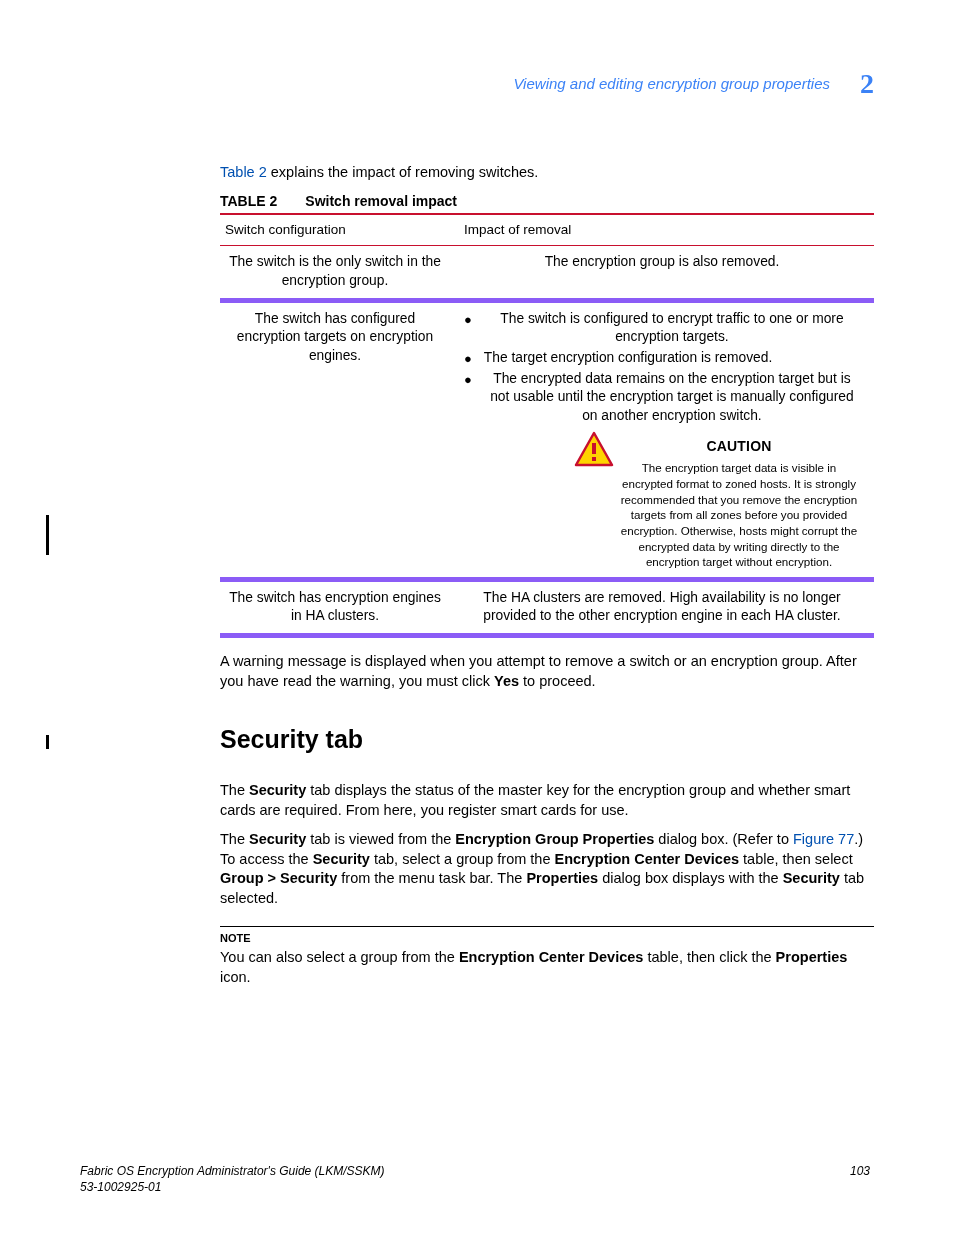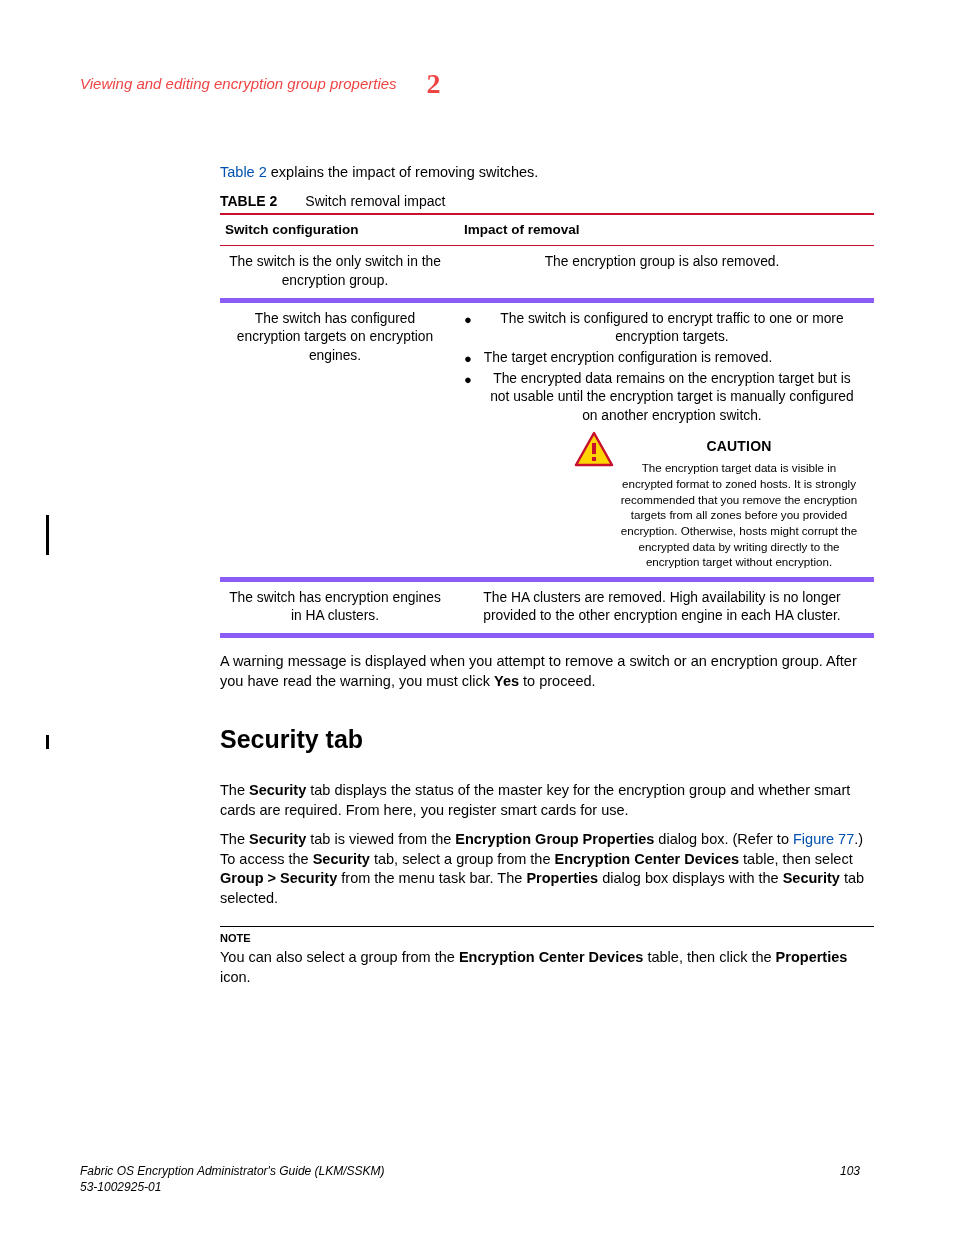"Viewing and editing encryption group" .running-head { color: #ef4444 -> #3b82f6; justify-content: flex-start -> flex-end }
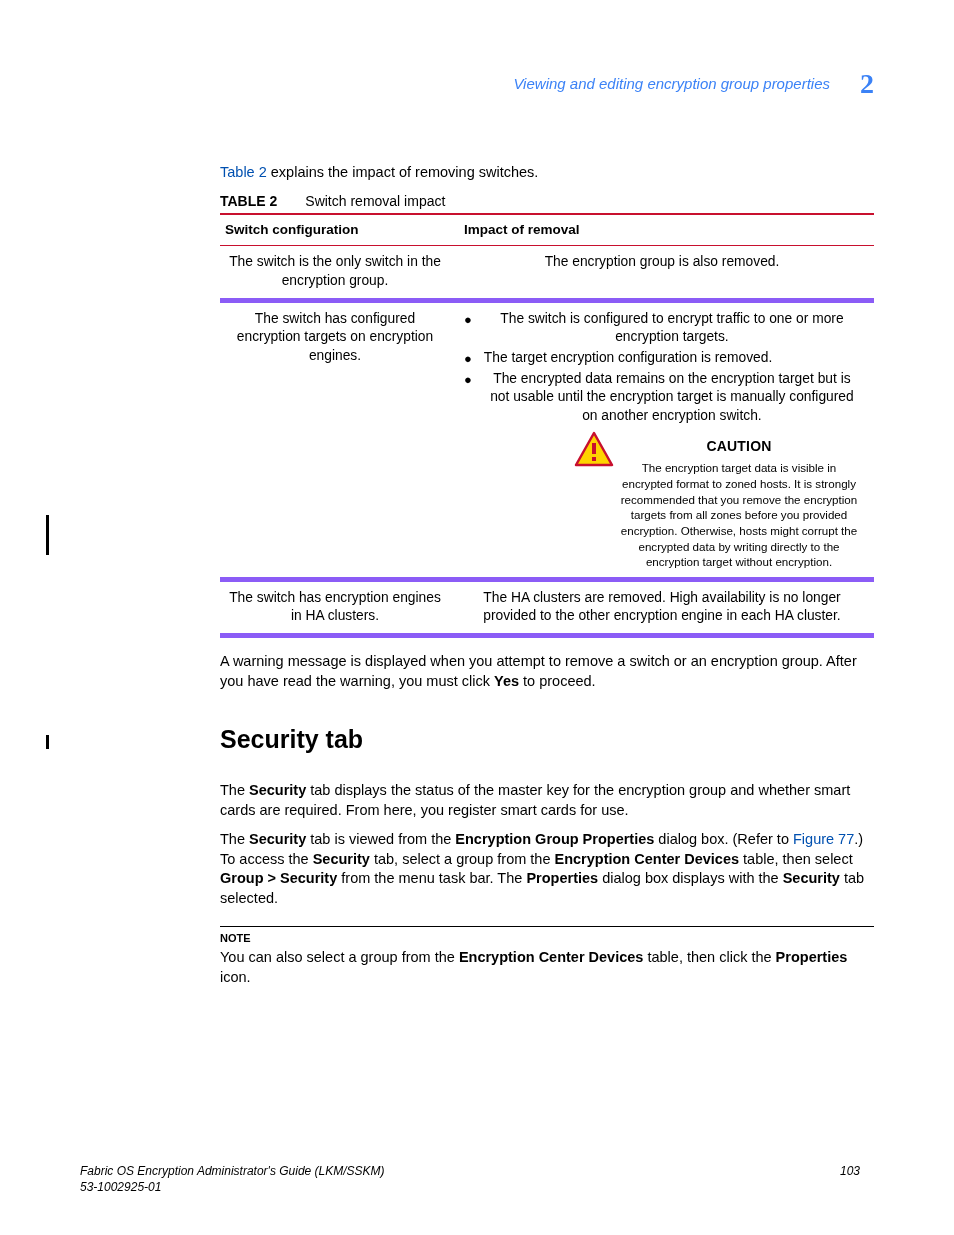"Switch removal impact" .caption .captitle { font-weight: 400 -> 700 }
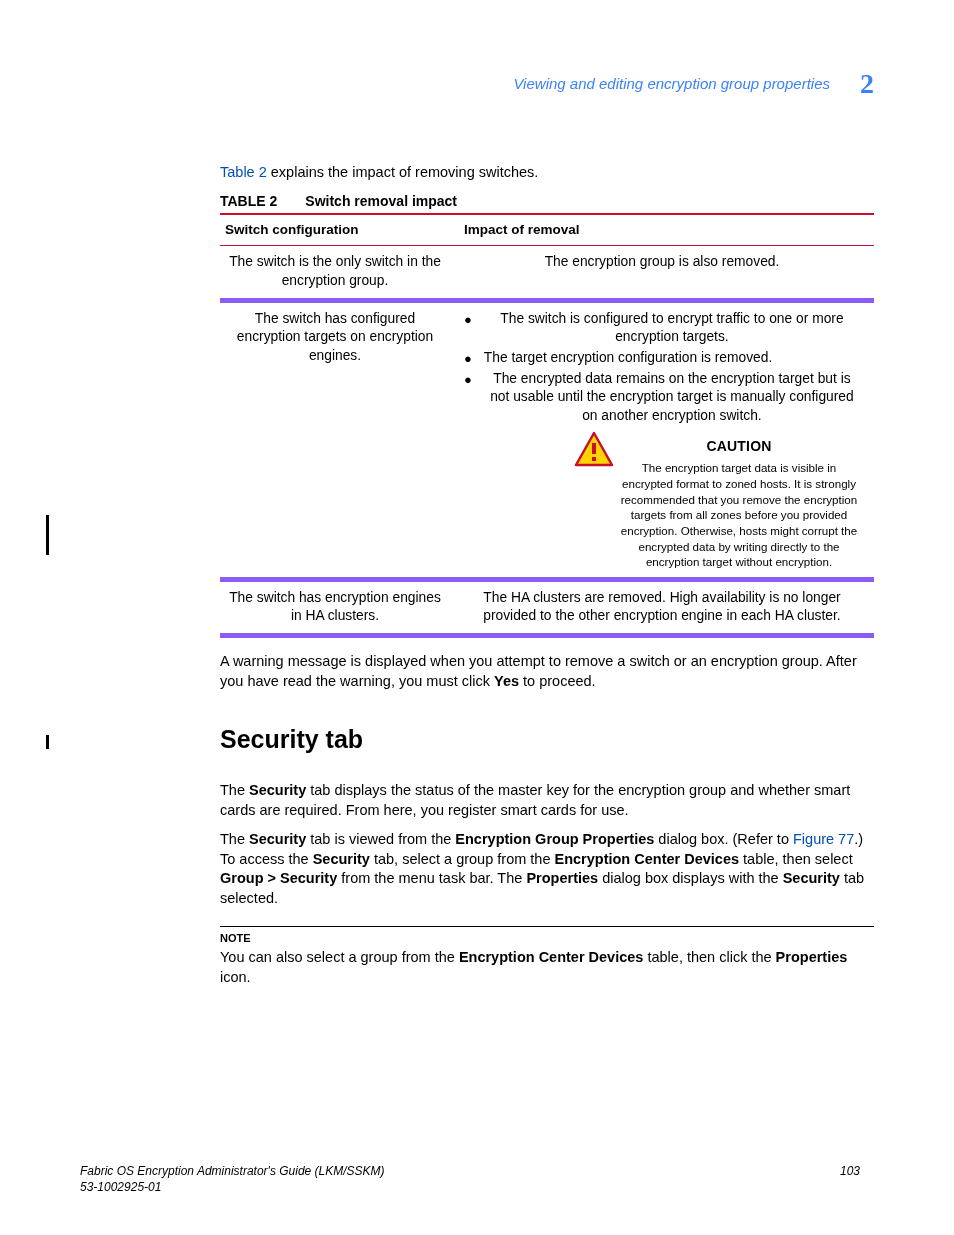"Switch configuration" table.tbl th { font-weight: bold -> normal }
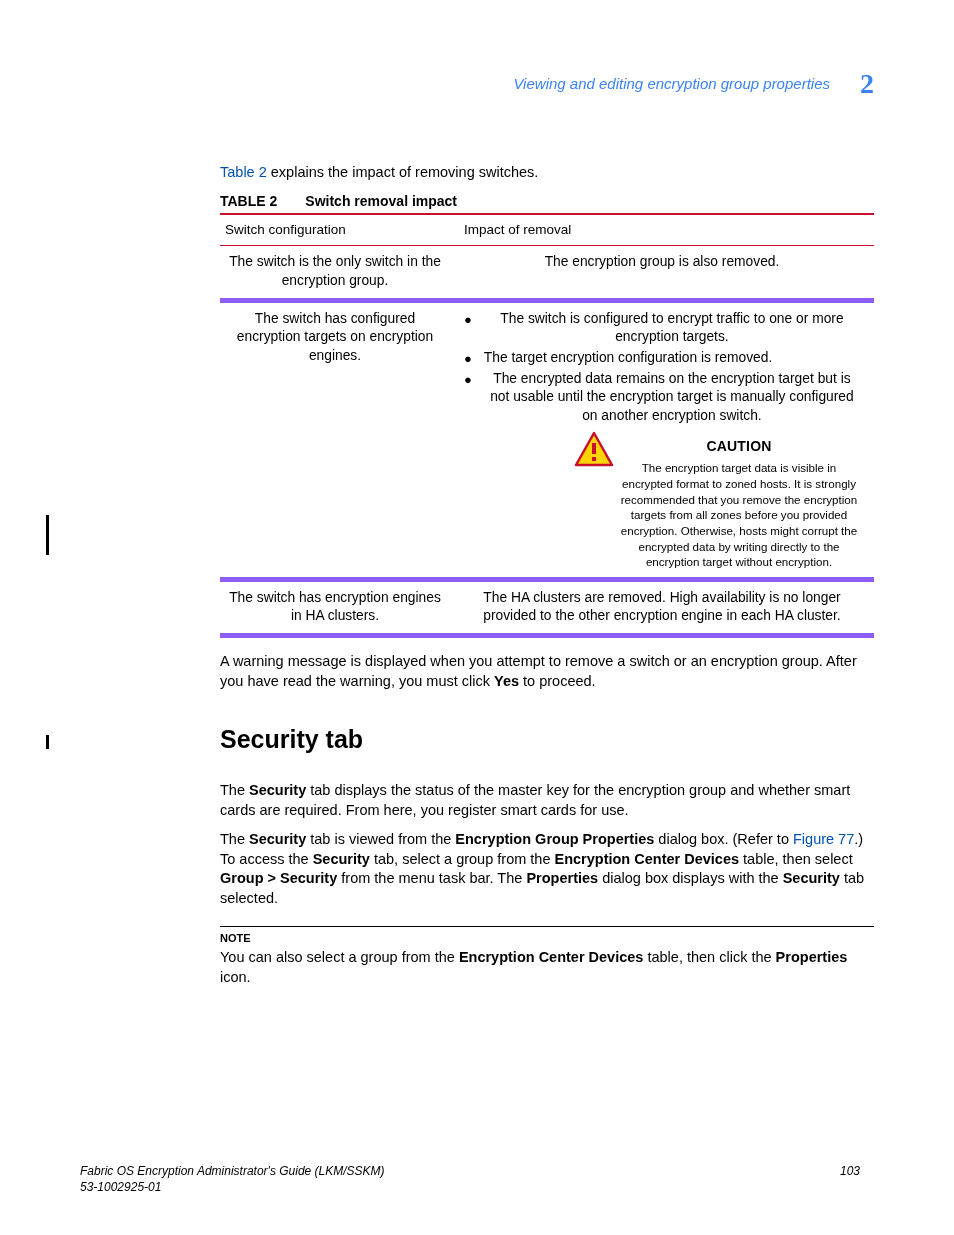"Fabric OS Encryption Administrator's" .footer { right: 94px -> 84px }
